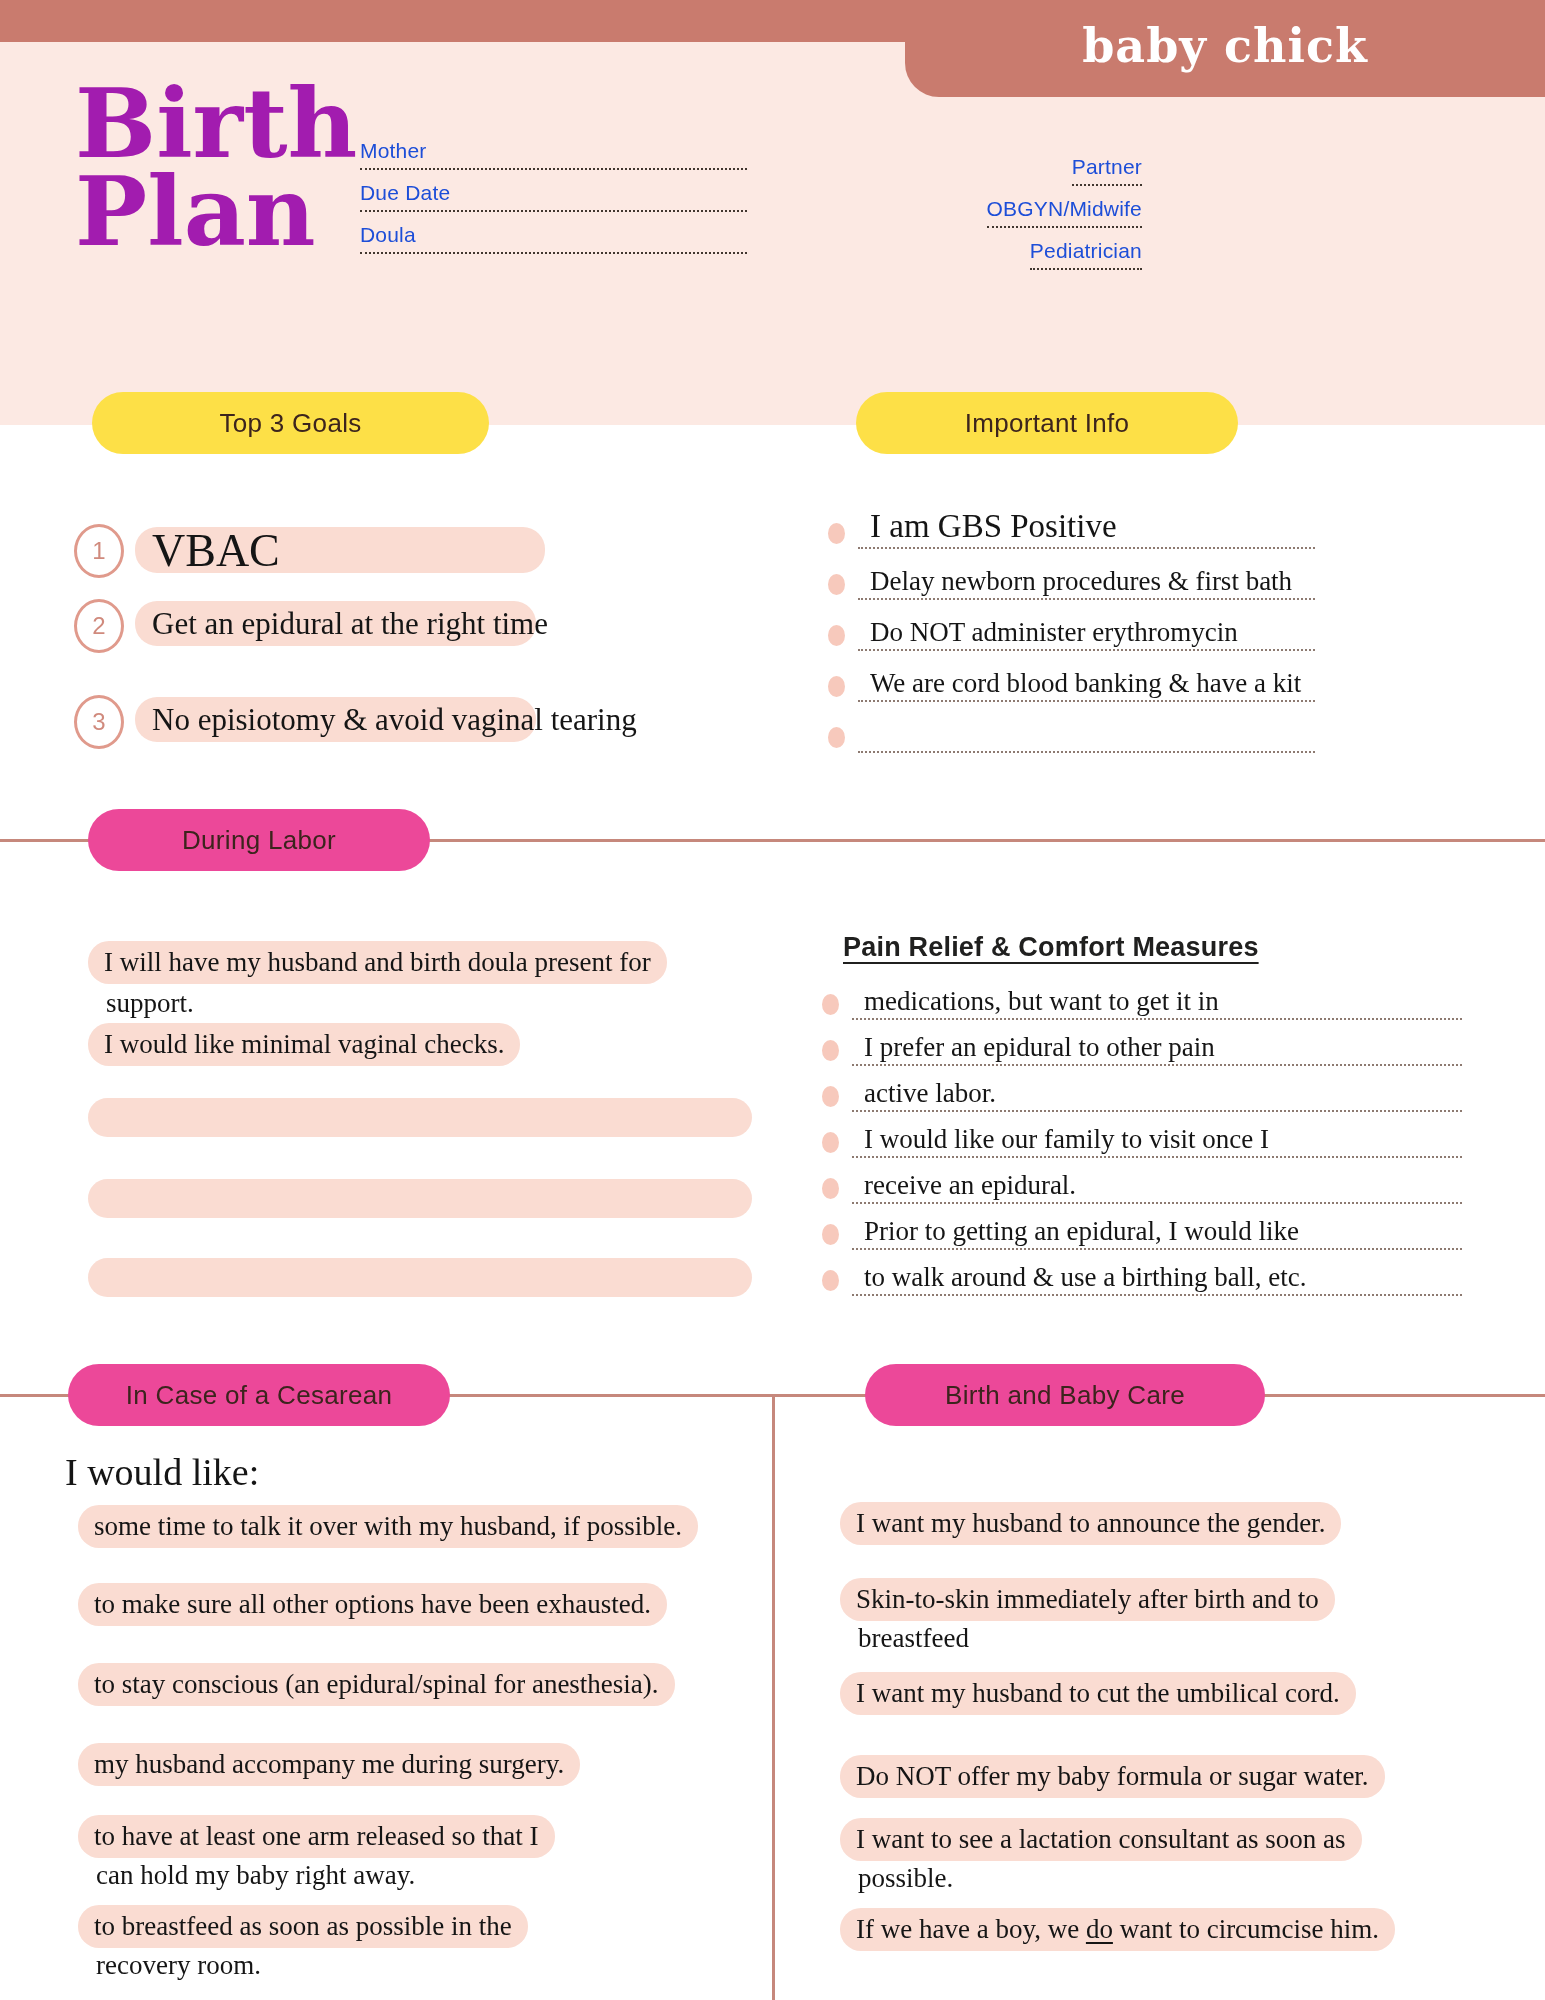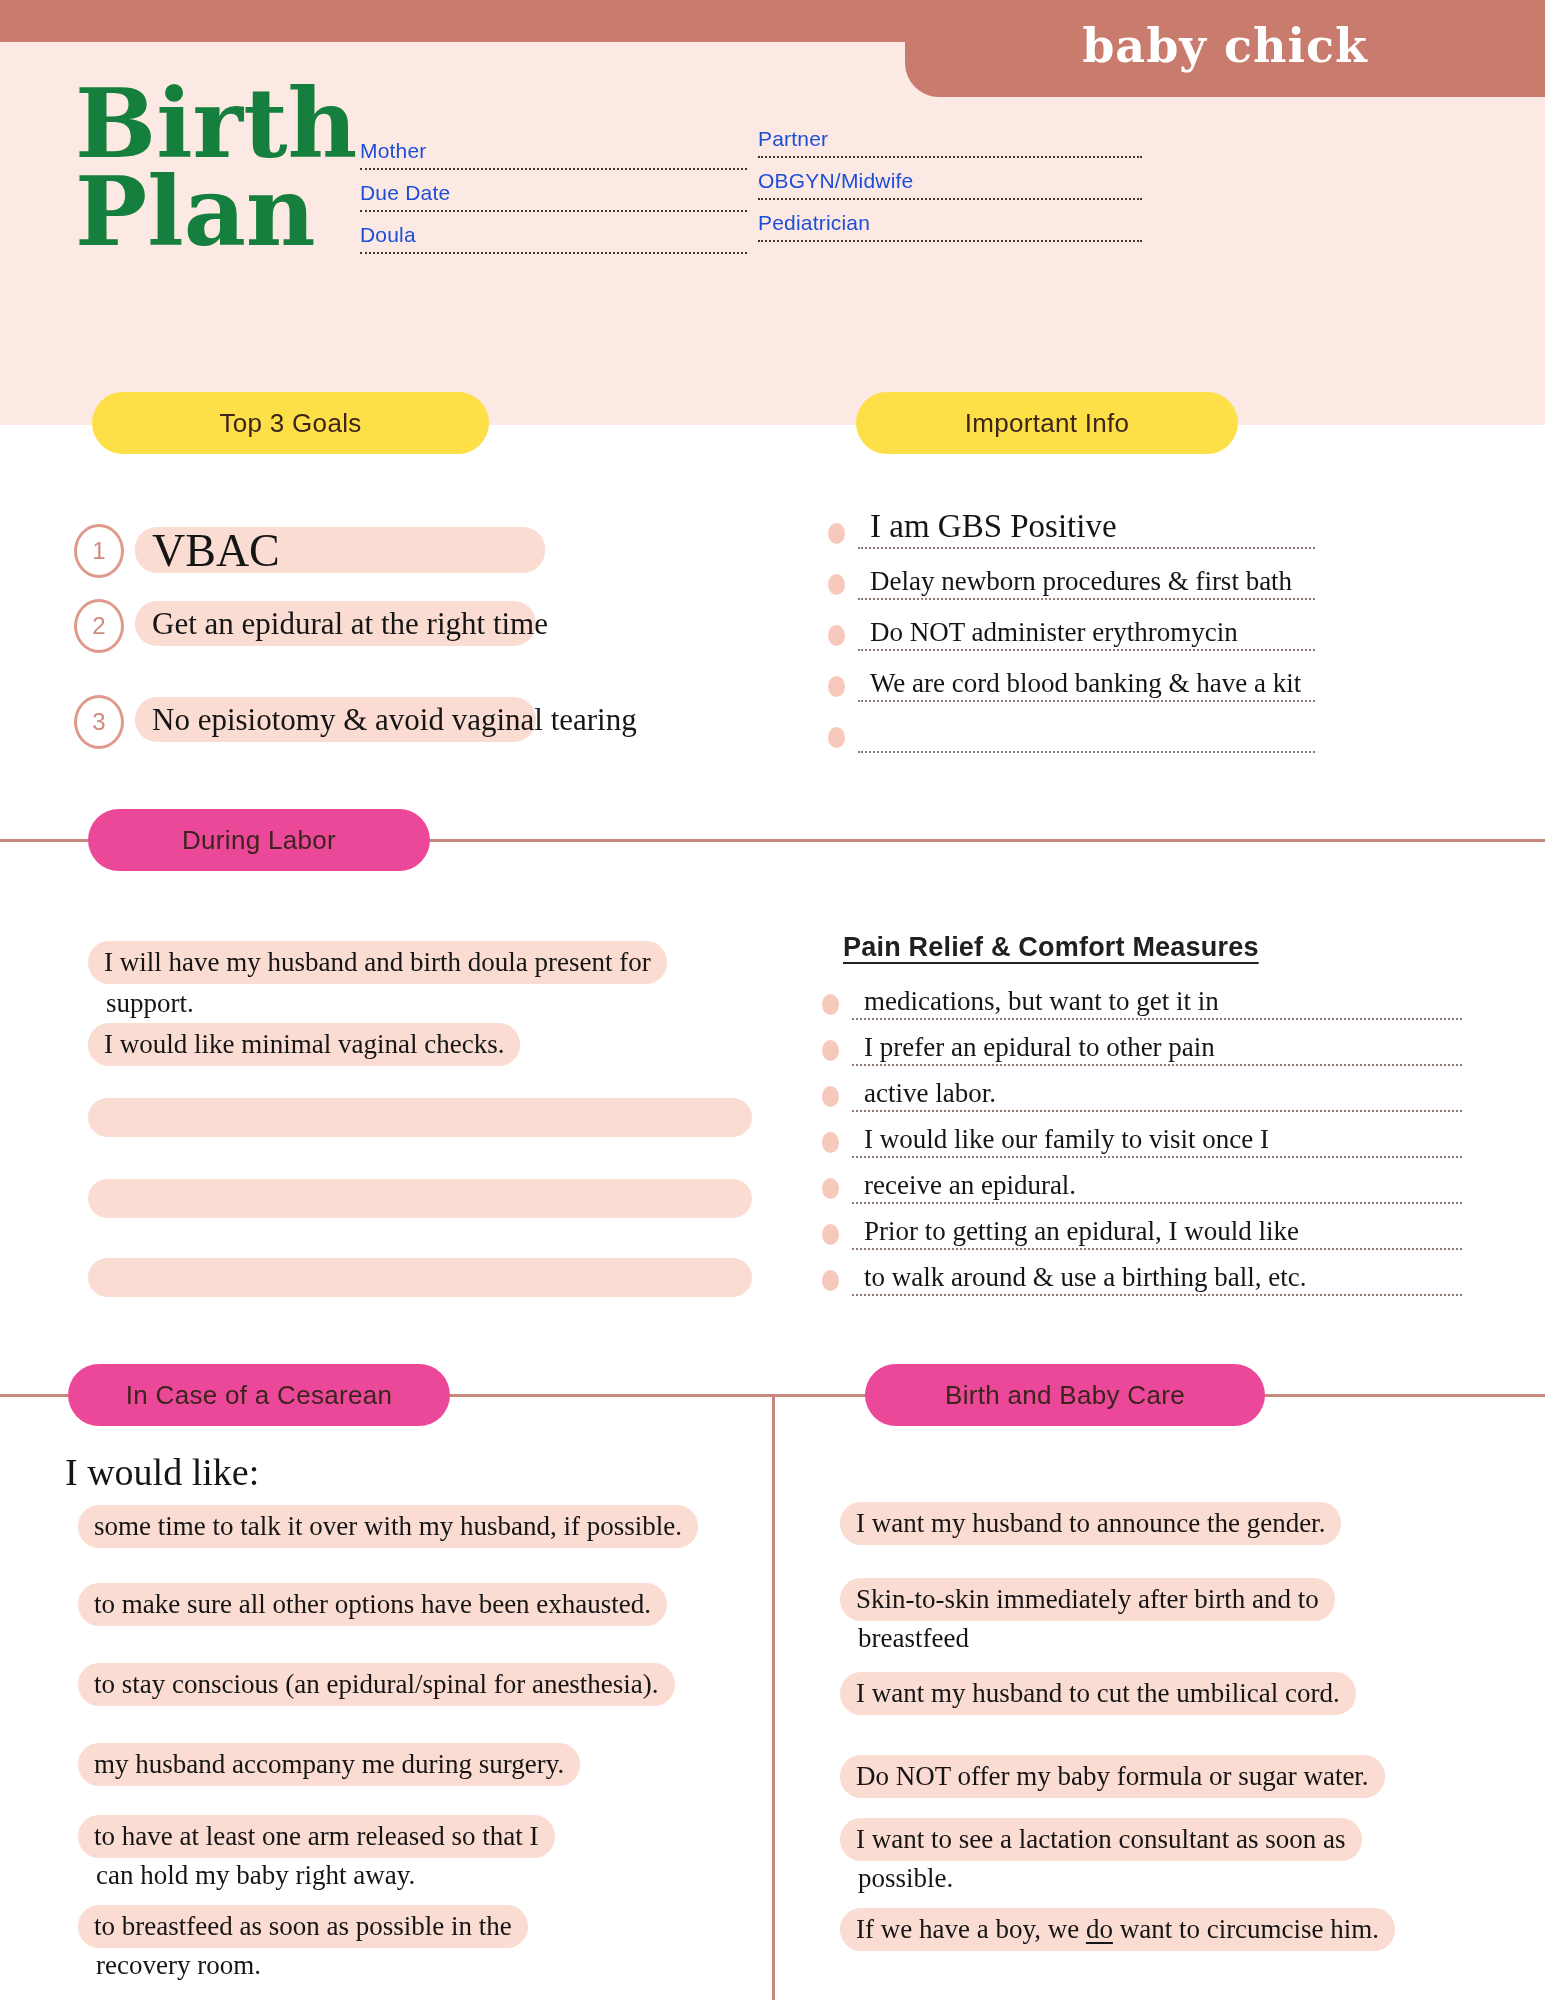"Birth" .page-title { color: #15803d -> #a21caf }
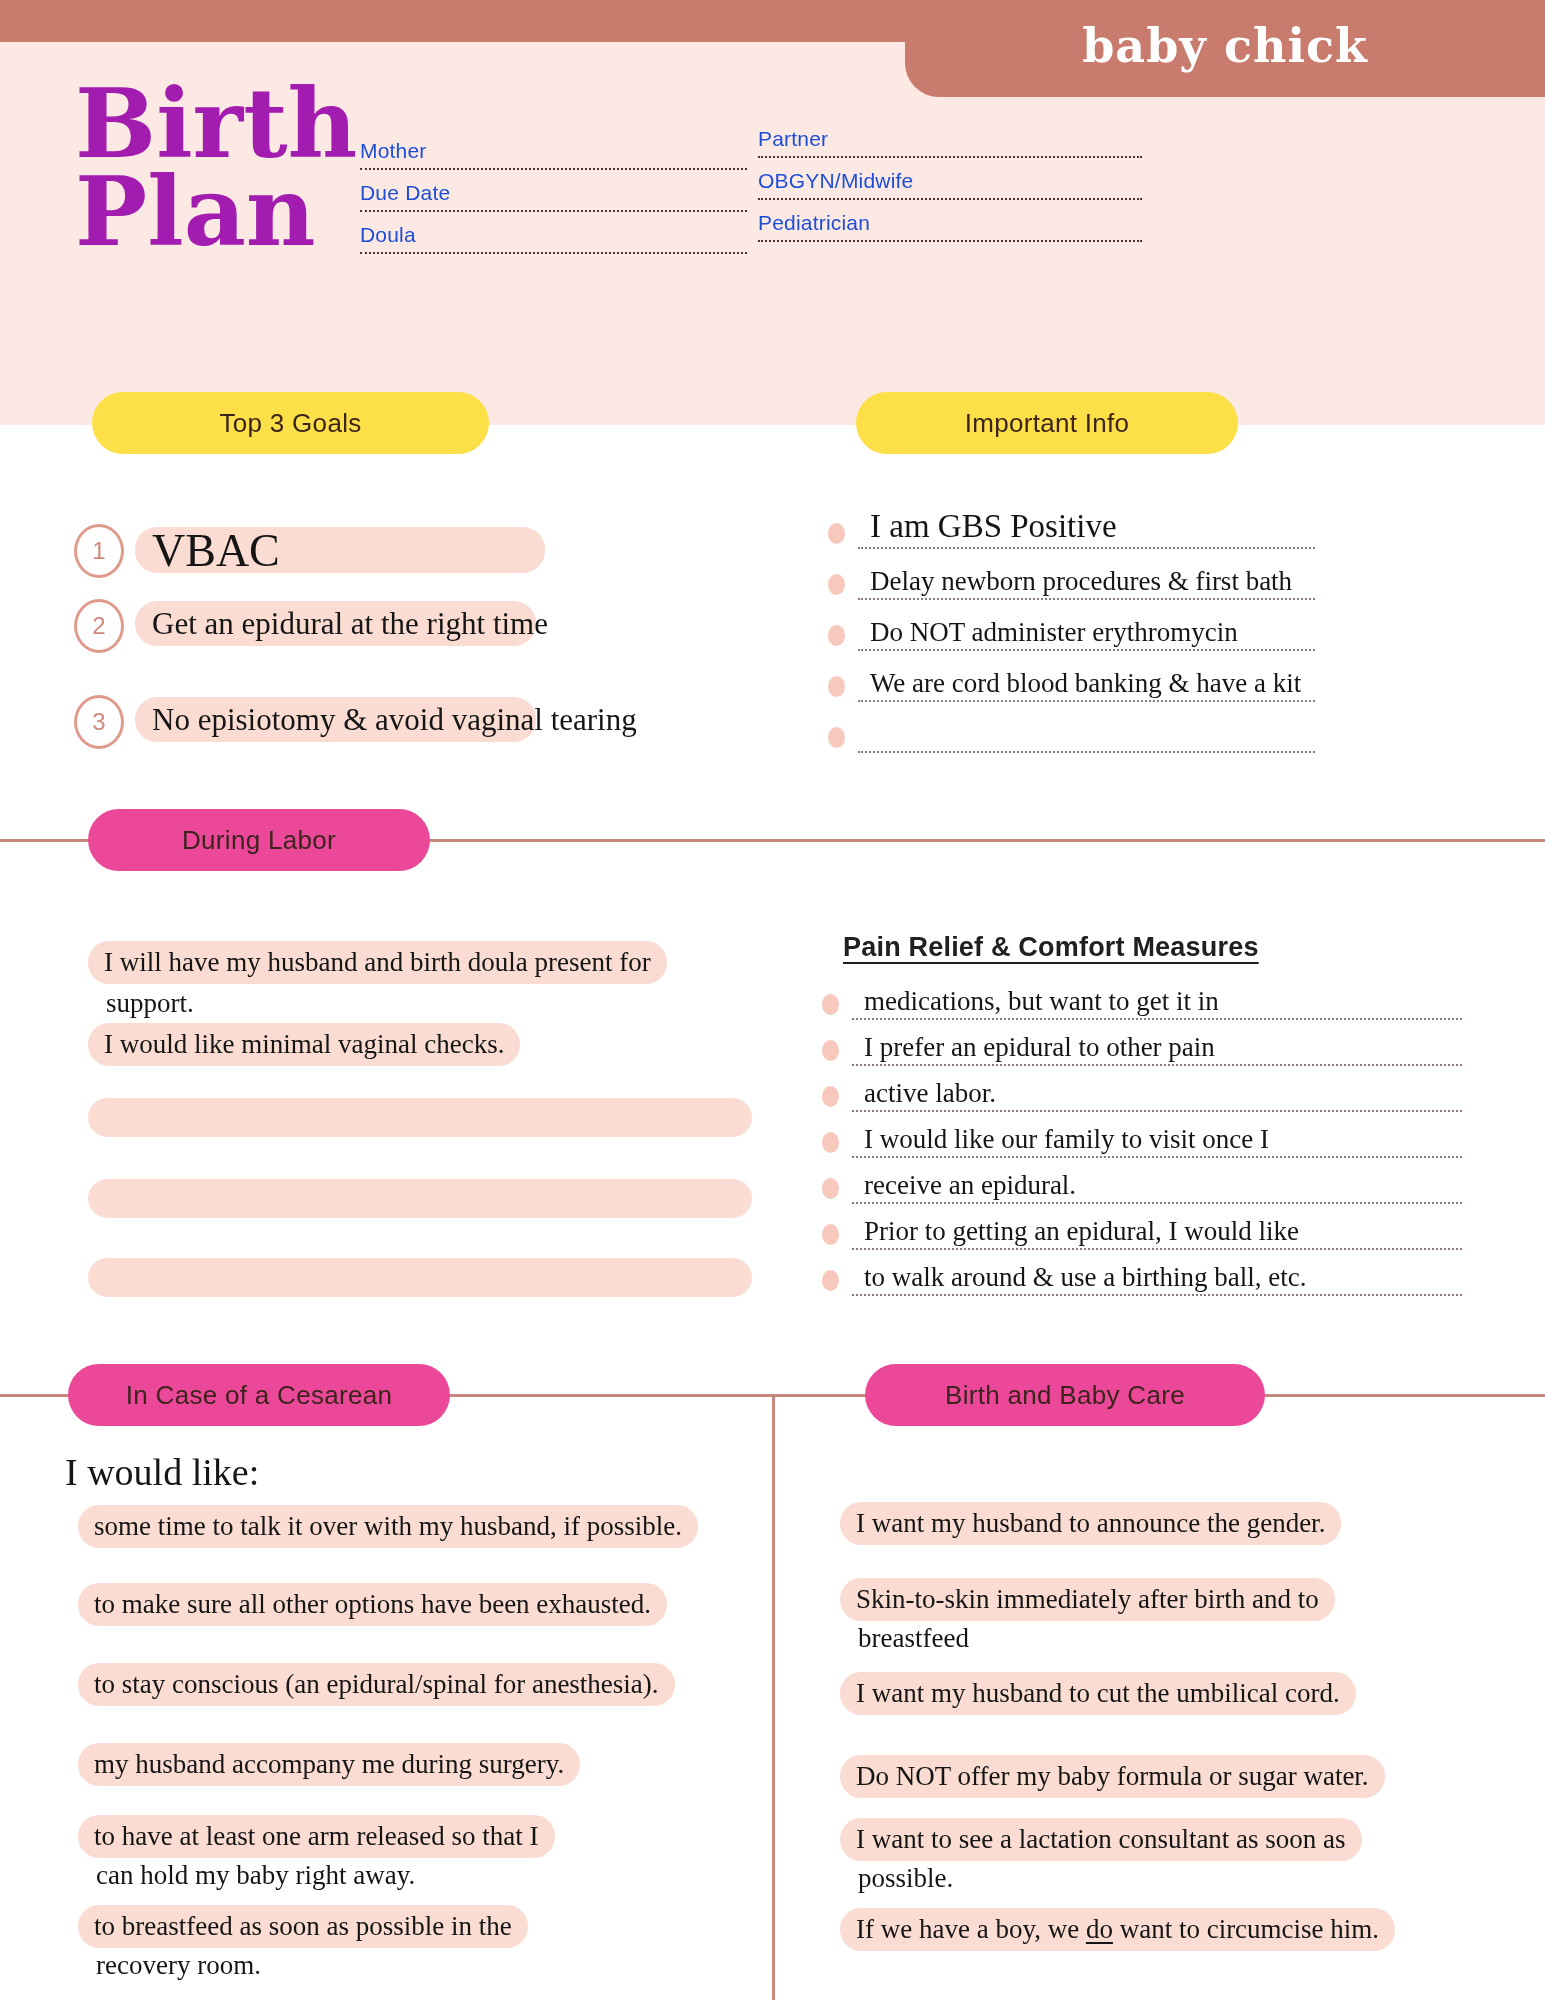"Partner" div.abs { align-items: none -> flex-end; top: 116px -> 144px }
